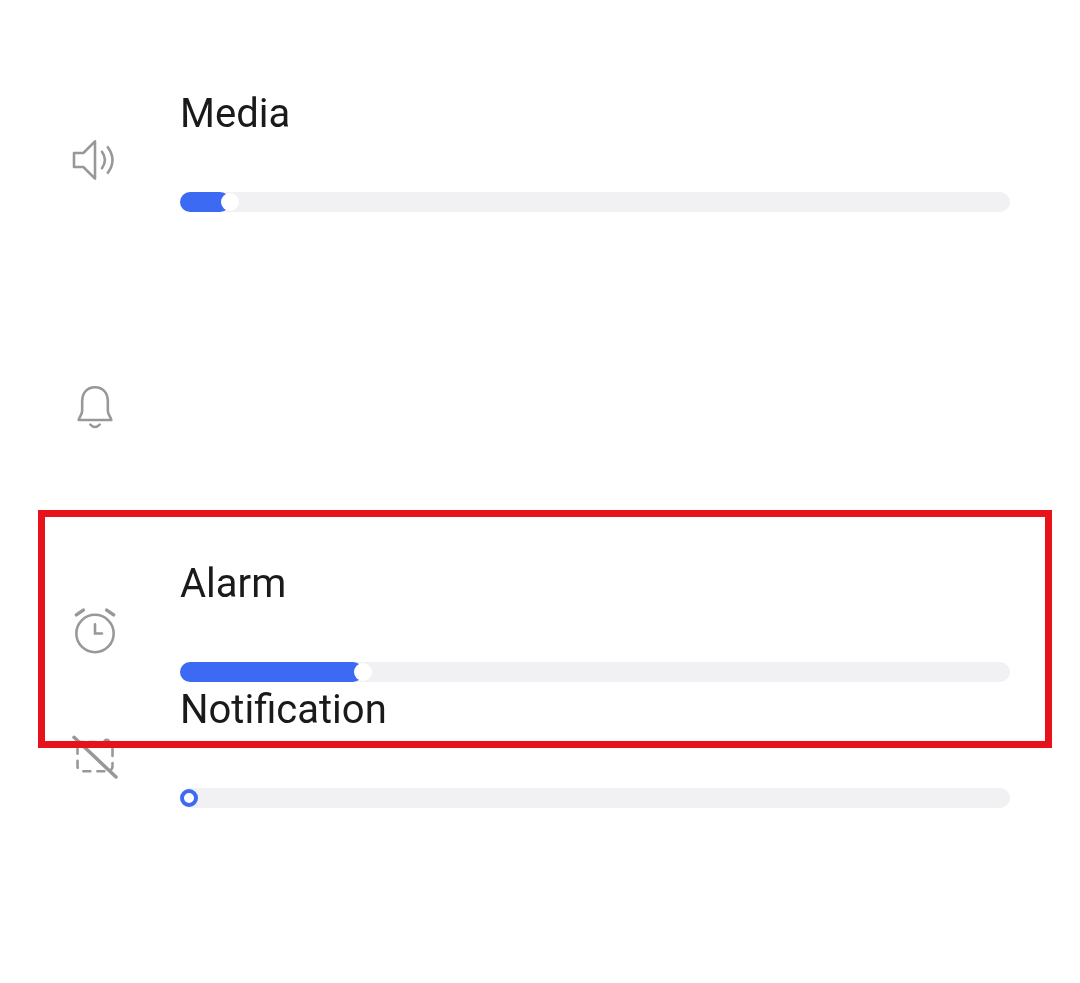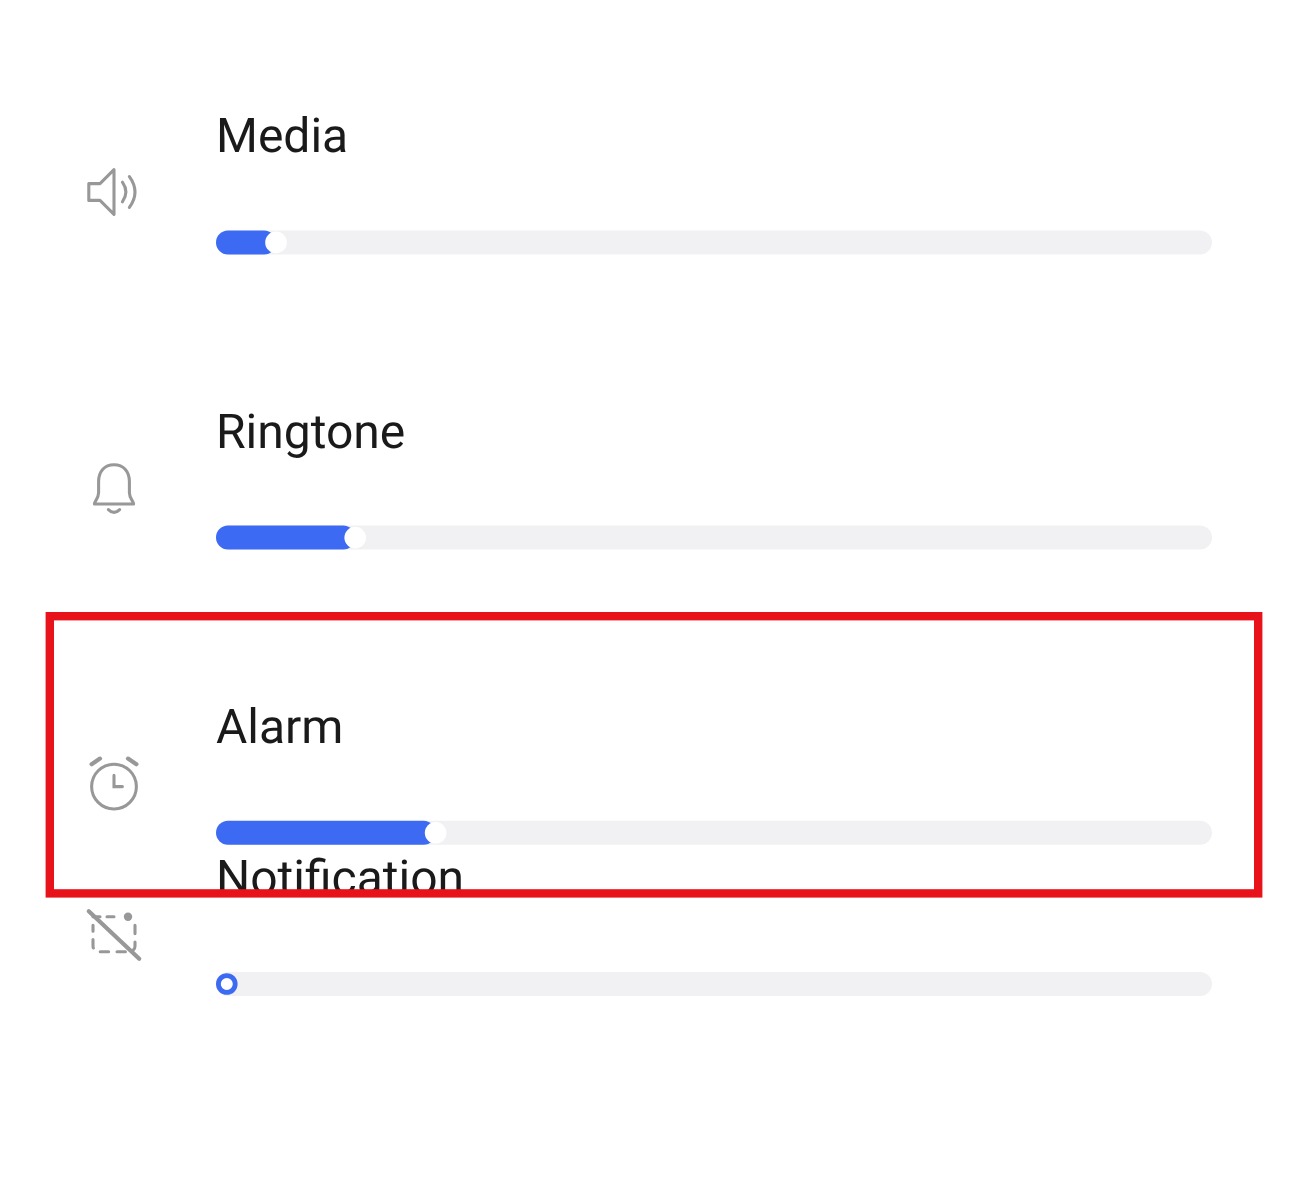"Ringtone" div.content { html: <div> <div>Ringtone</div> <div> <div></div> <div></div> <div></div> </div> </div> -> none }
